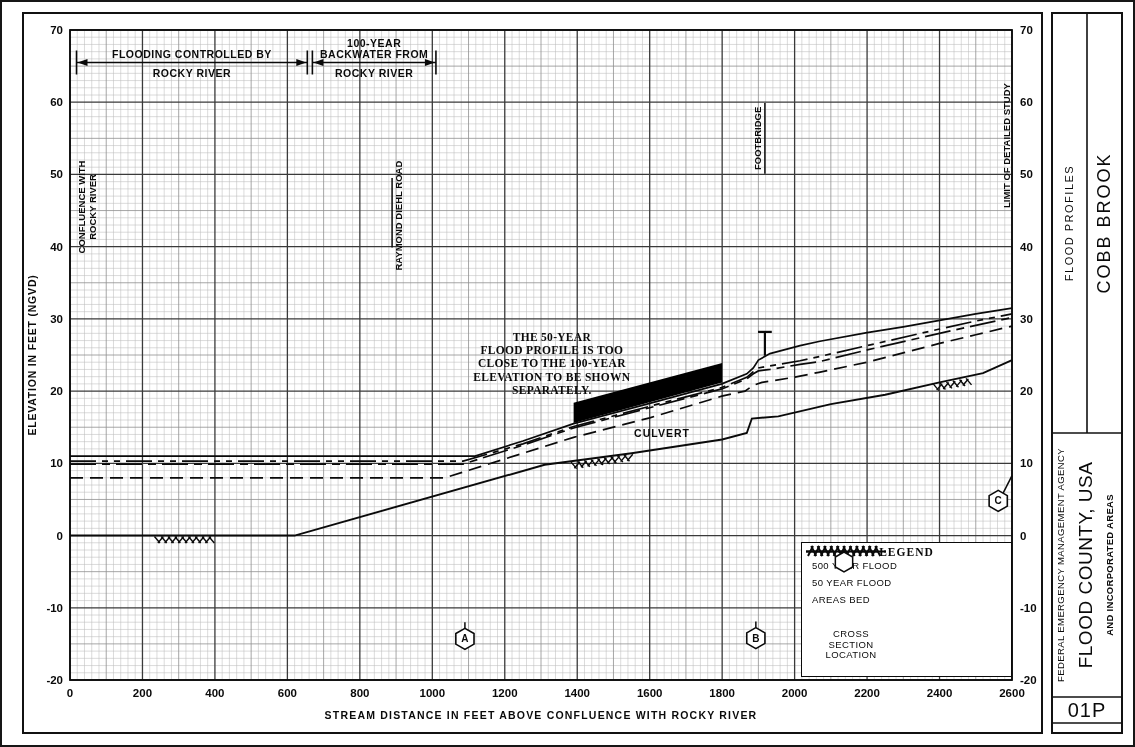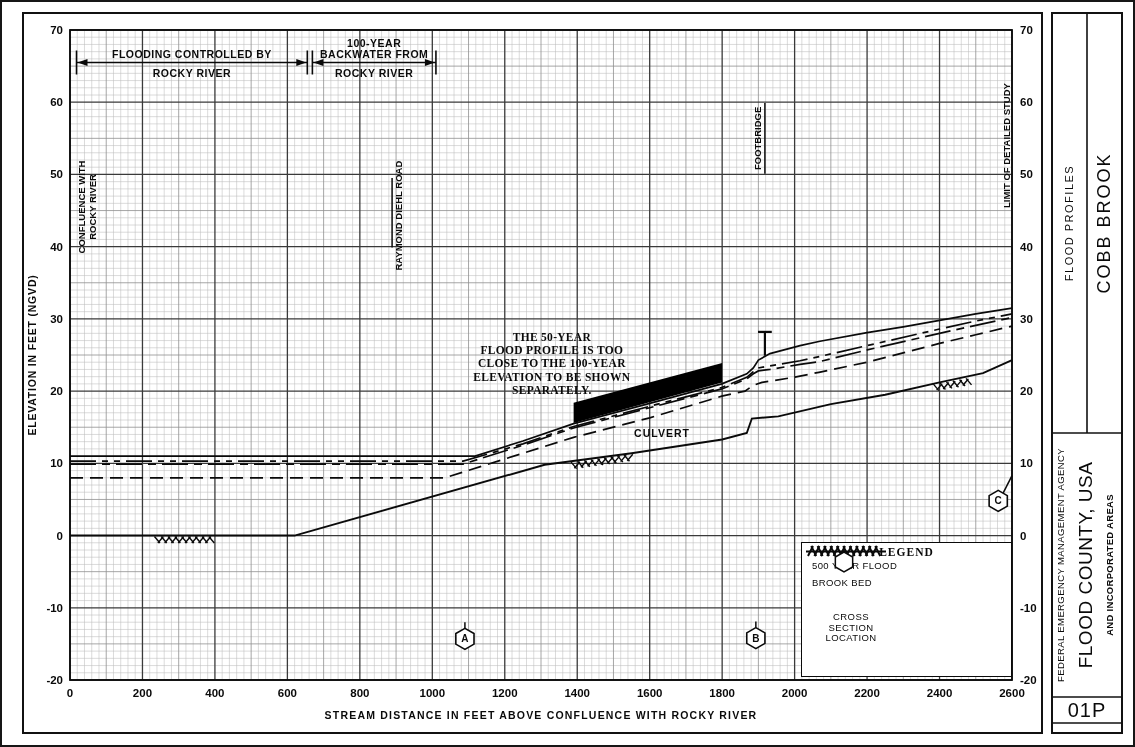"50 YEAR FLOOD" div.legend-row { html: none -> <div> <svg> <line></line> </svg> <div>50 YEAR FLOOD</div> </div> }
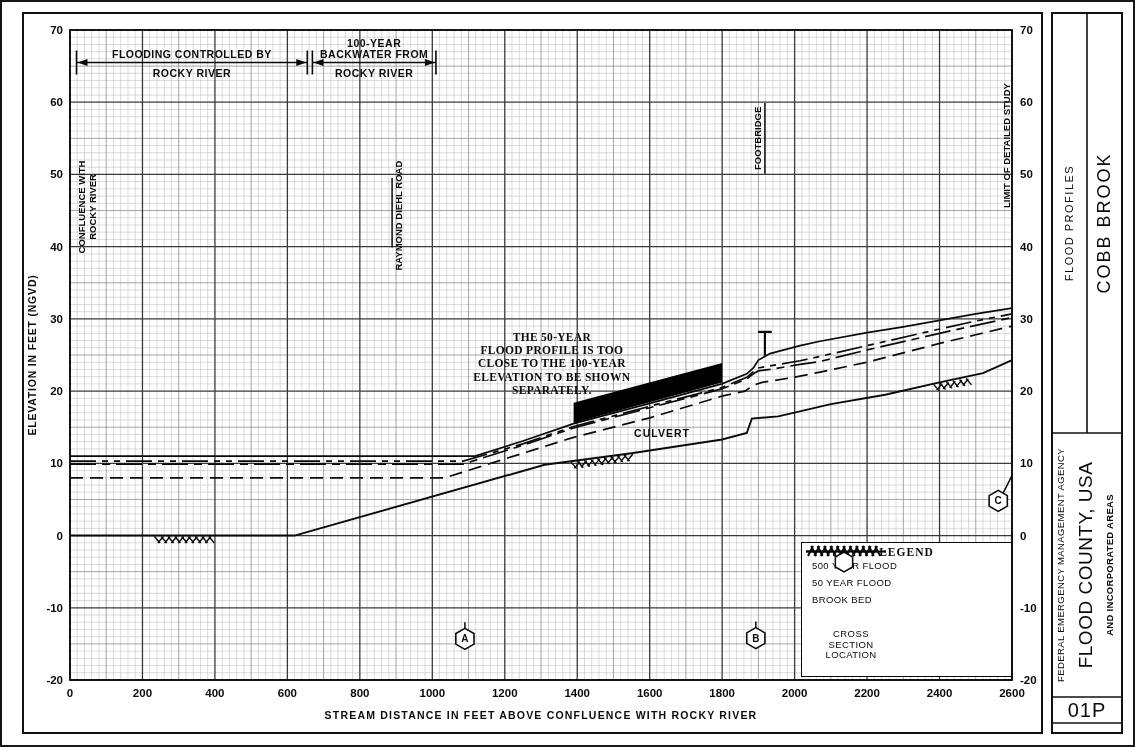"BROOK BED" div.legend-label { text: BROOK -> AREAS }
